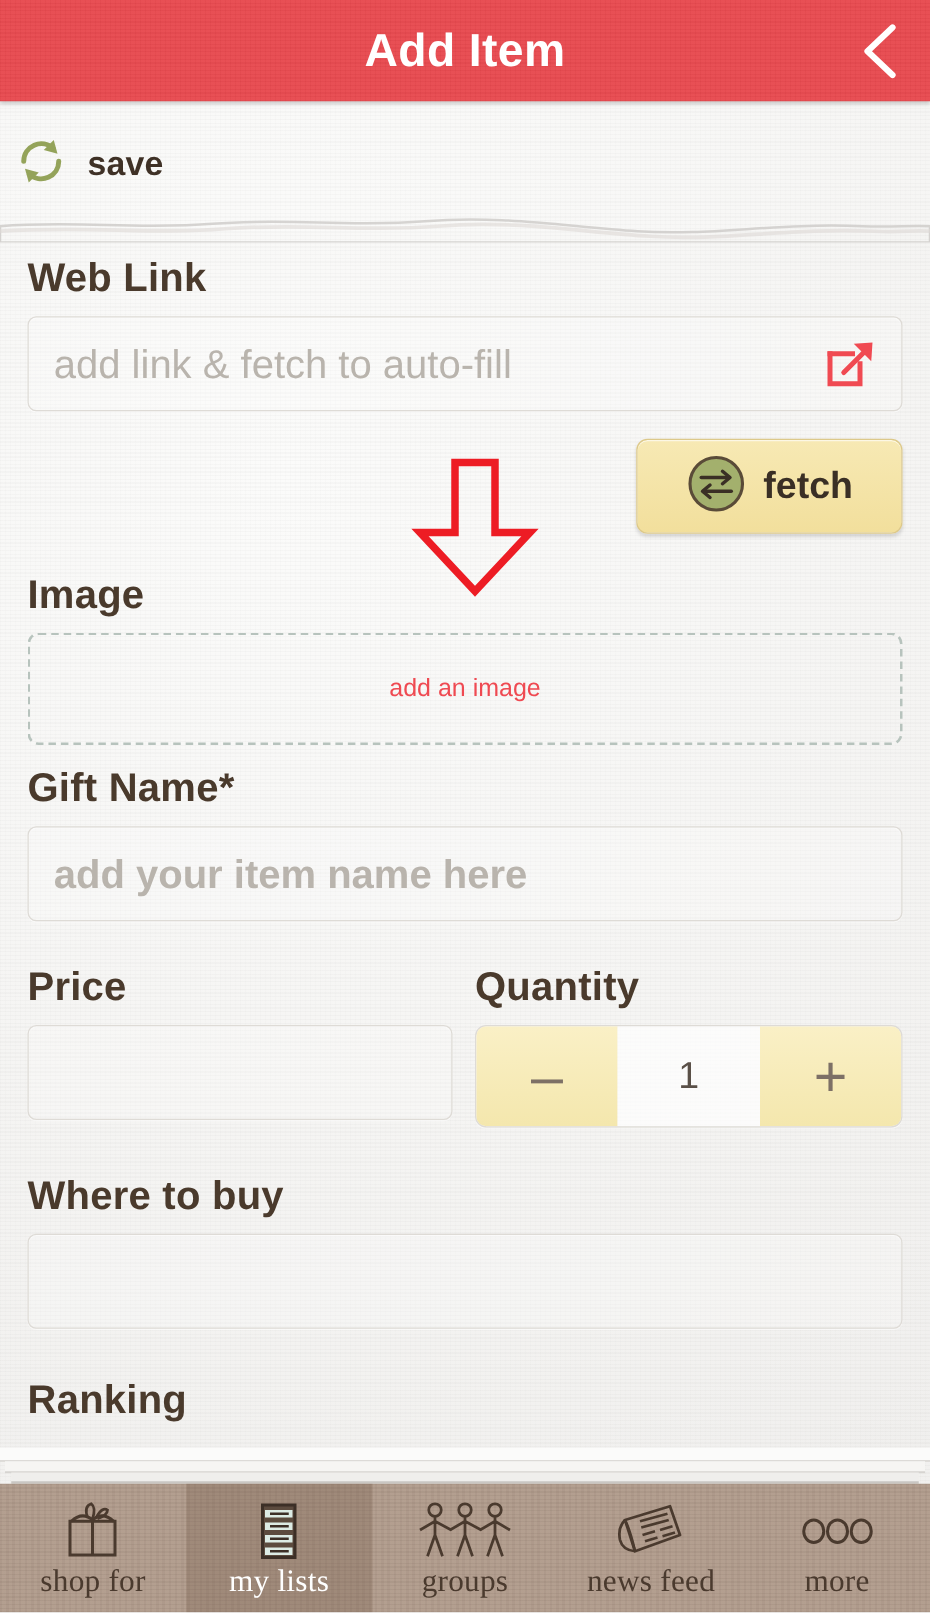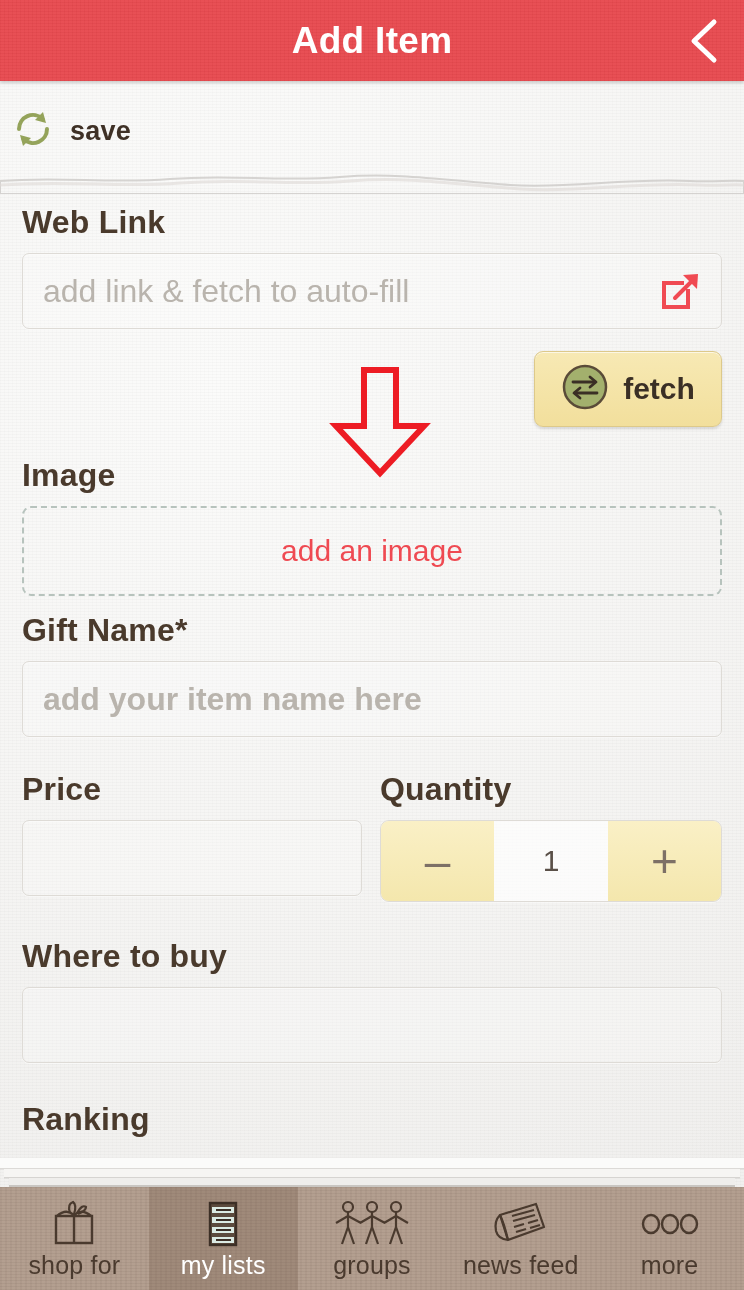"fetch" #fetch-btn { width: 188px -> 213px }
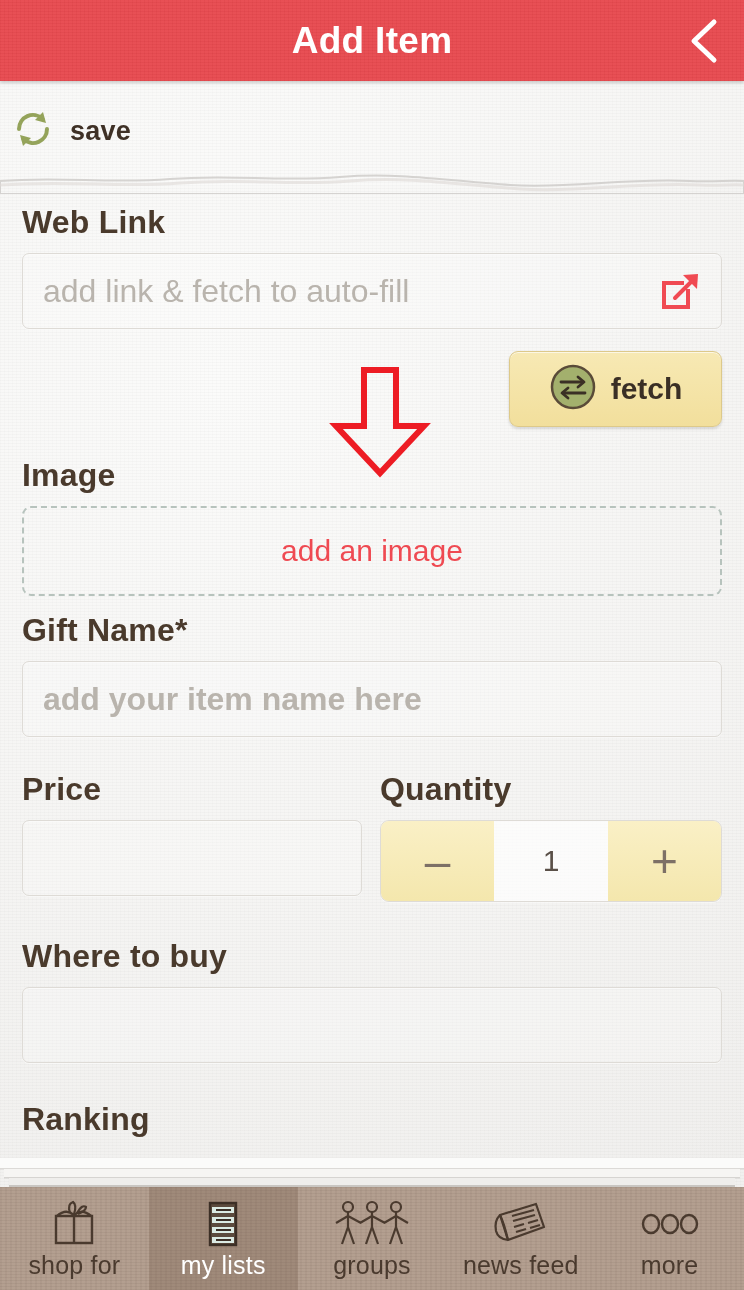"add an image" #image-dropzone-text { font-size: 30px -> 20px }
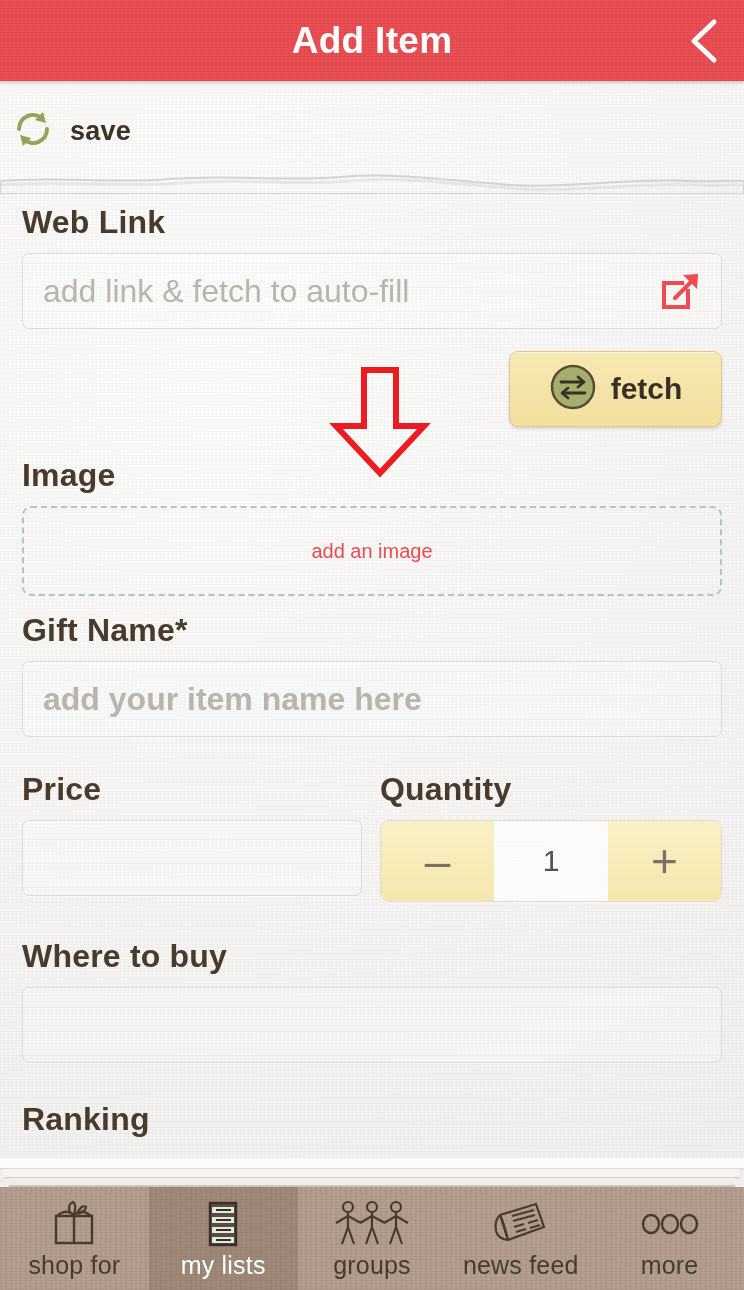"shop for" .tab { font-family: none -> Liberation Serif, serif }
